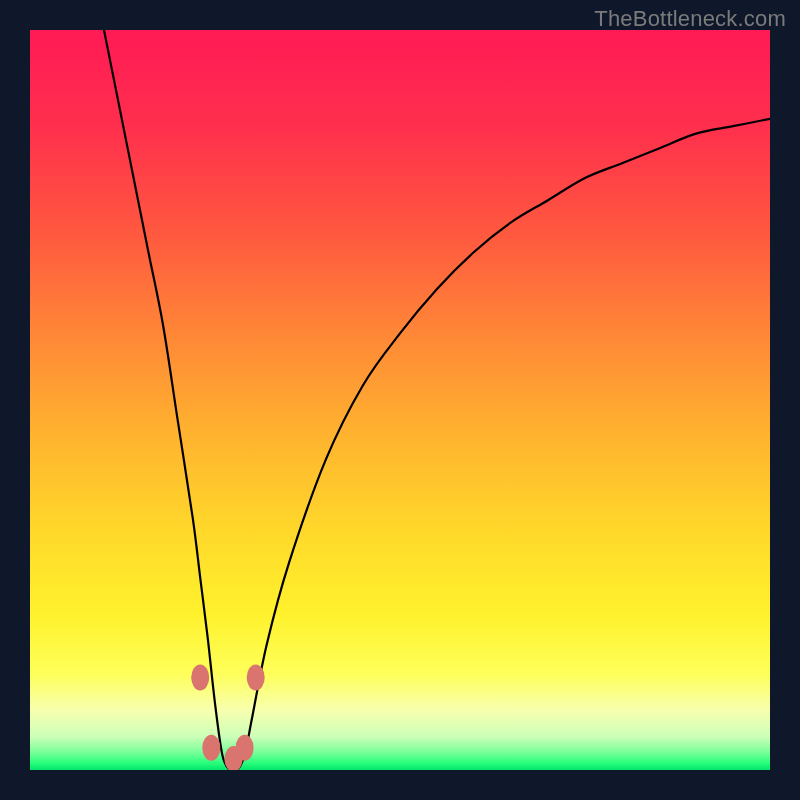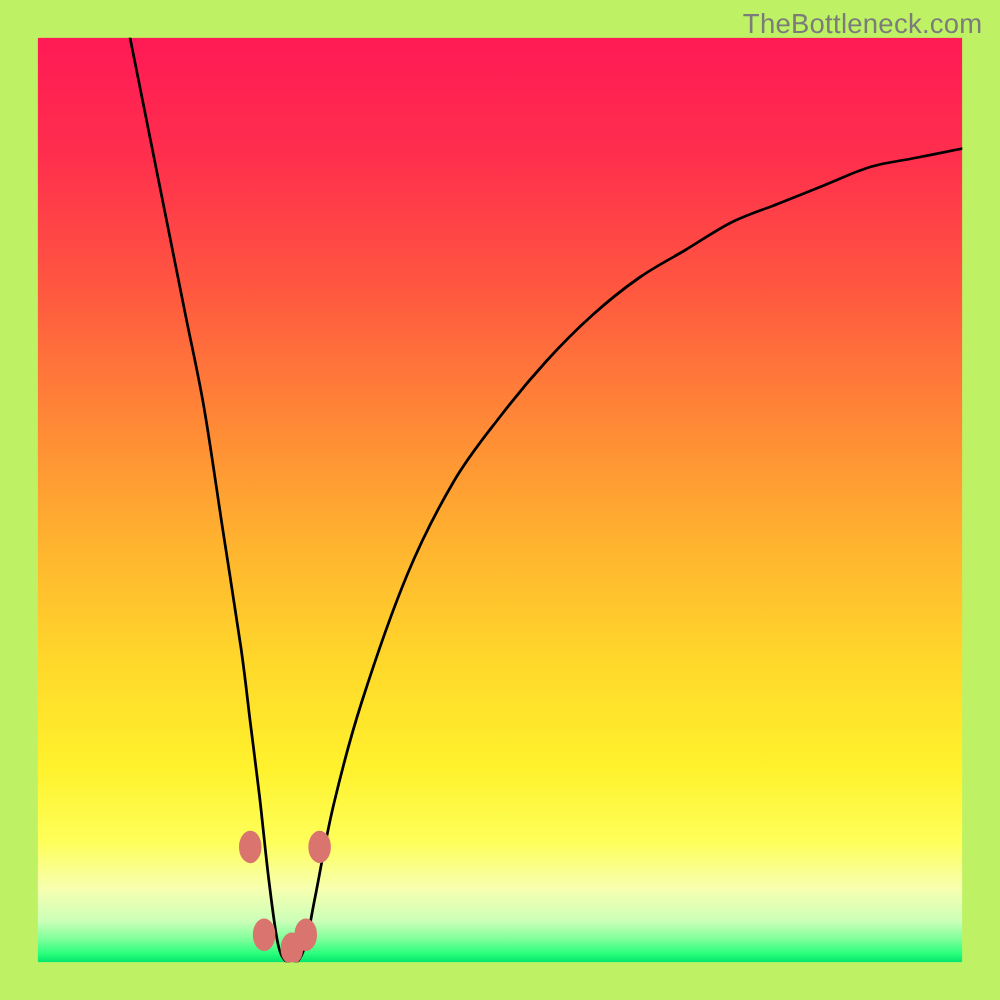"TheBottleneck.com" .frame { background: #bef264 -> #0f172a }
